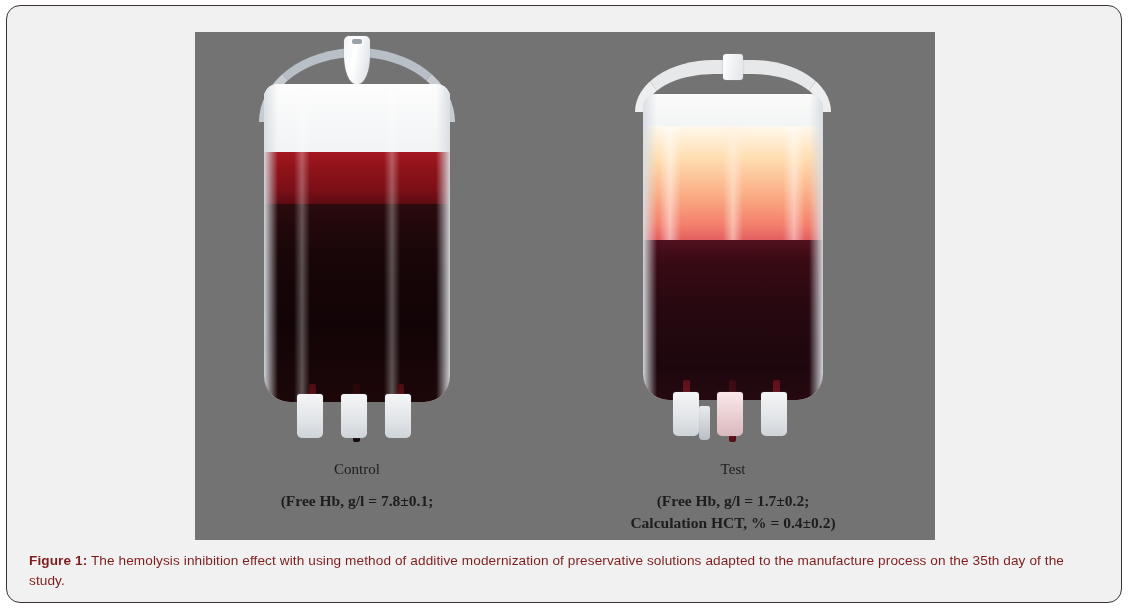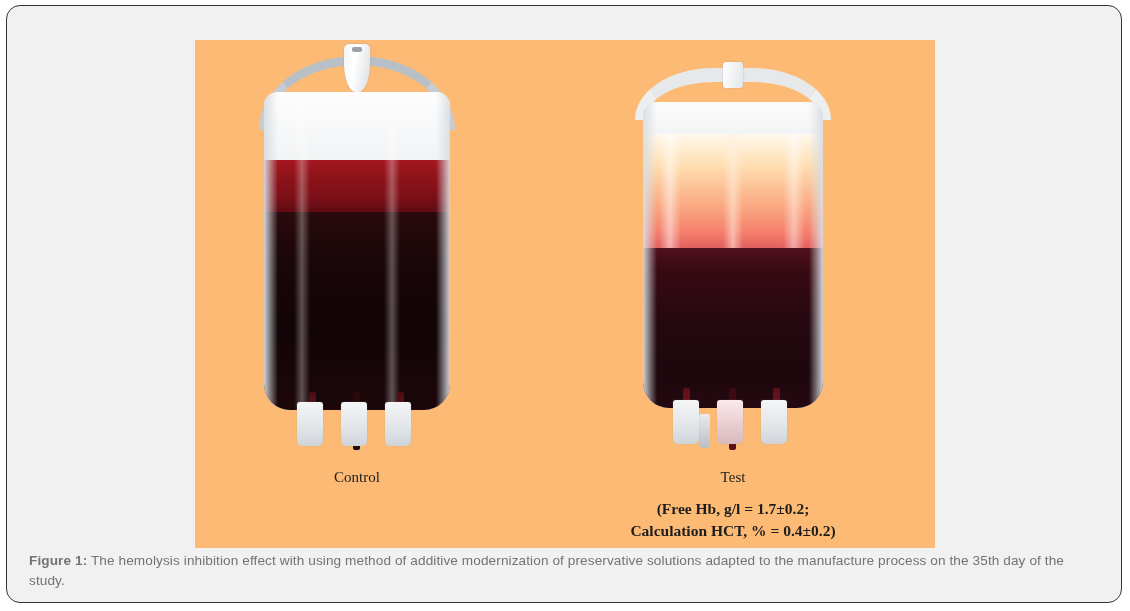"Control" #figure-panel { background: #fdba74 -> #737373; top: 34px -> 26px }
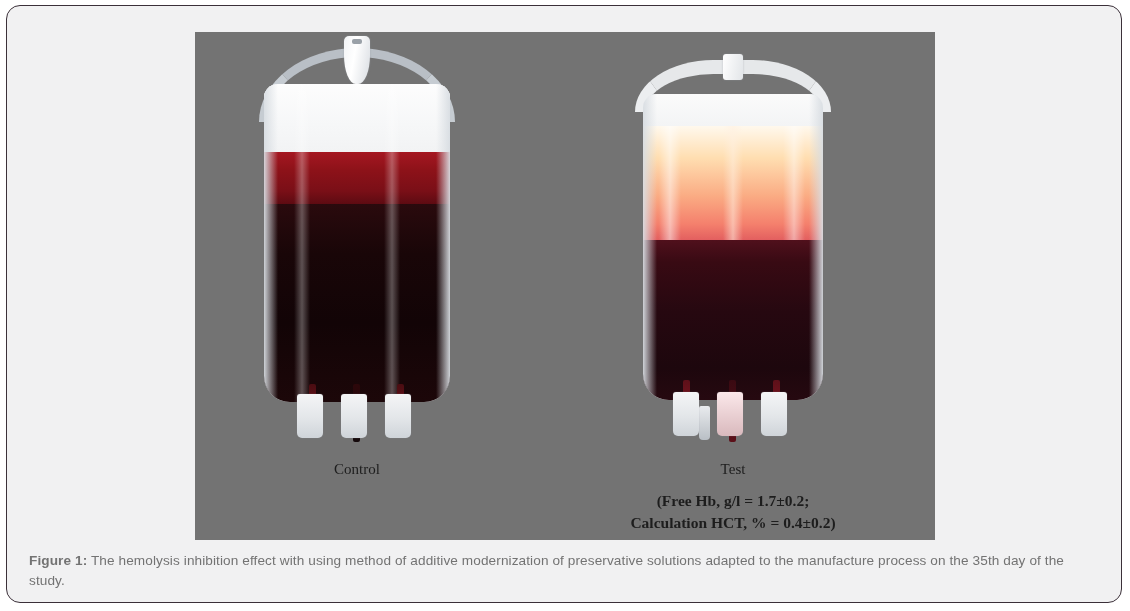"(Free Hb, g/l = 7.8±0.1;" div { html: none -> <div>(Free Hb, g/l = 7.8±0.1;</div> }
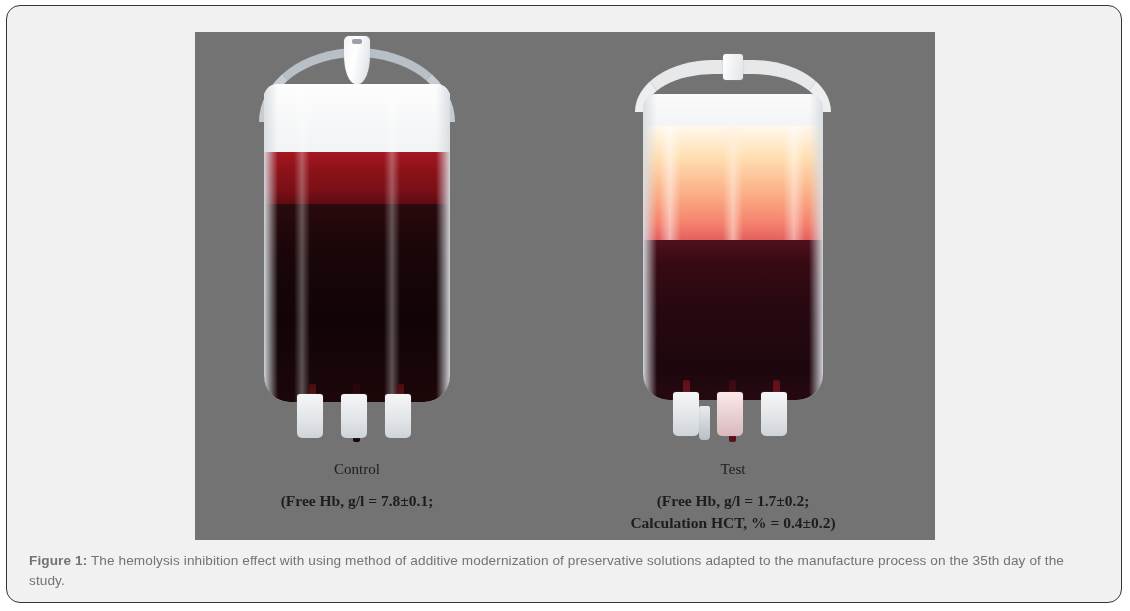"Figure 1: The hemolysis inhibition" #figure-caption { color: #737373 -> #7f1d1d }
